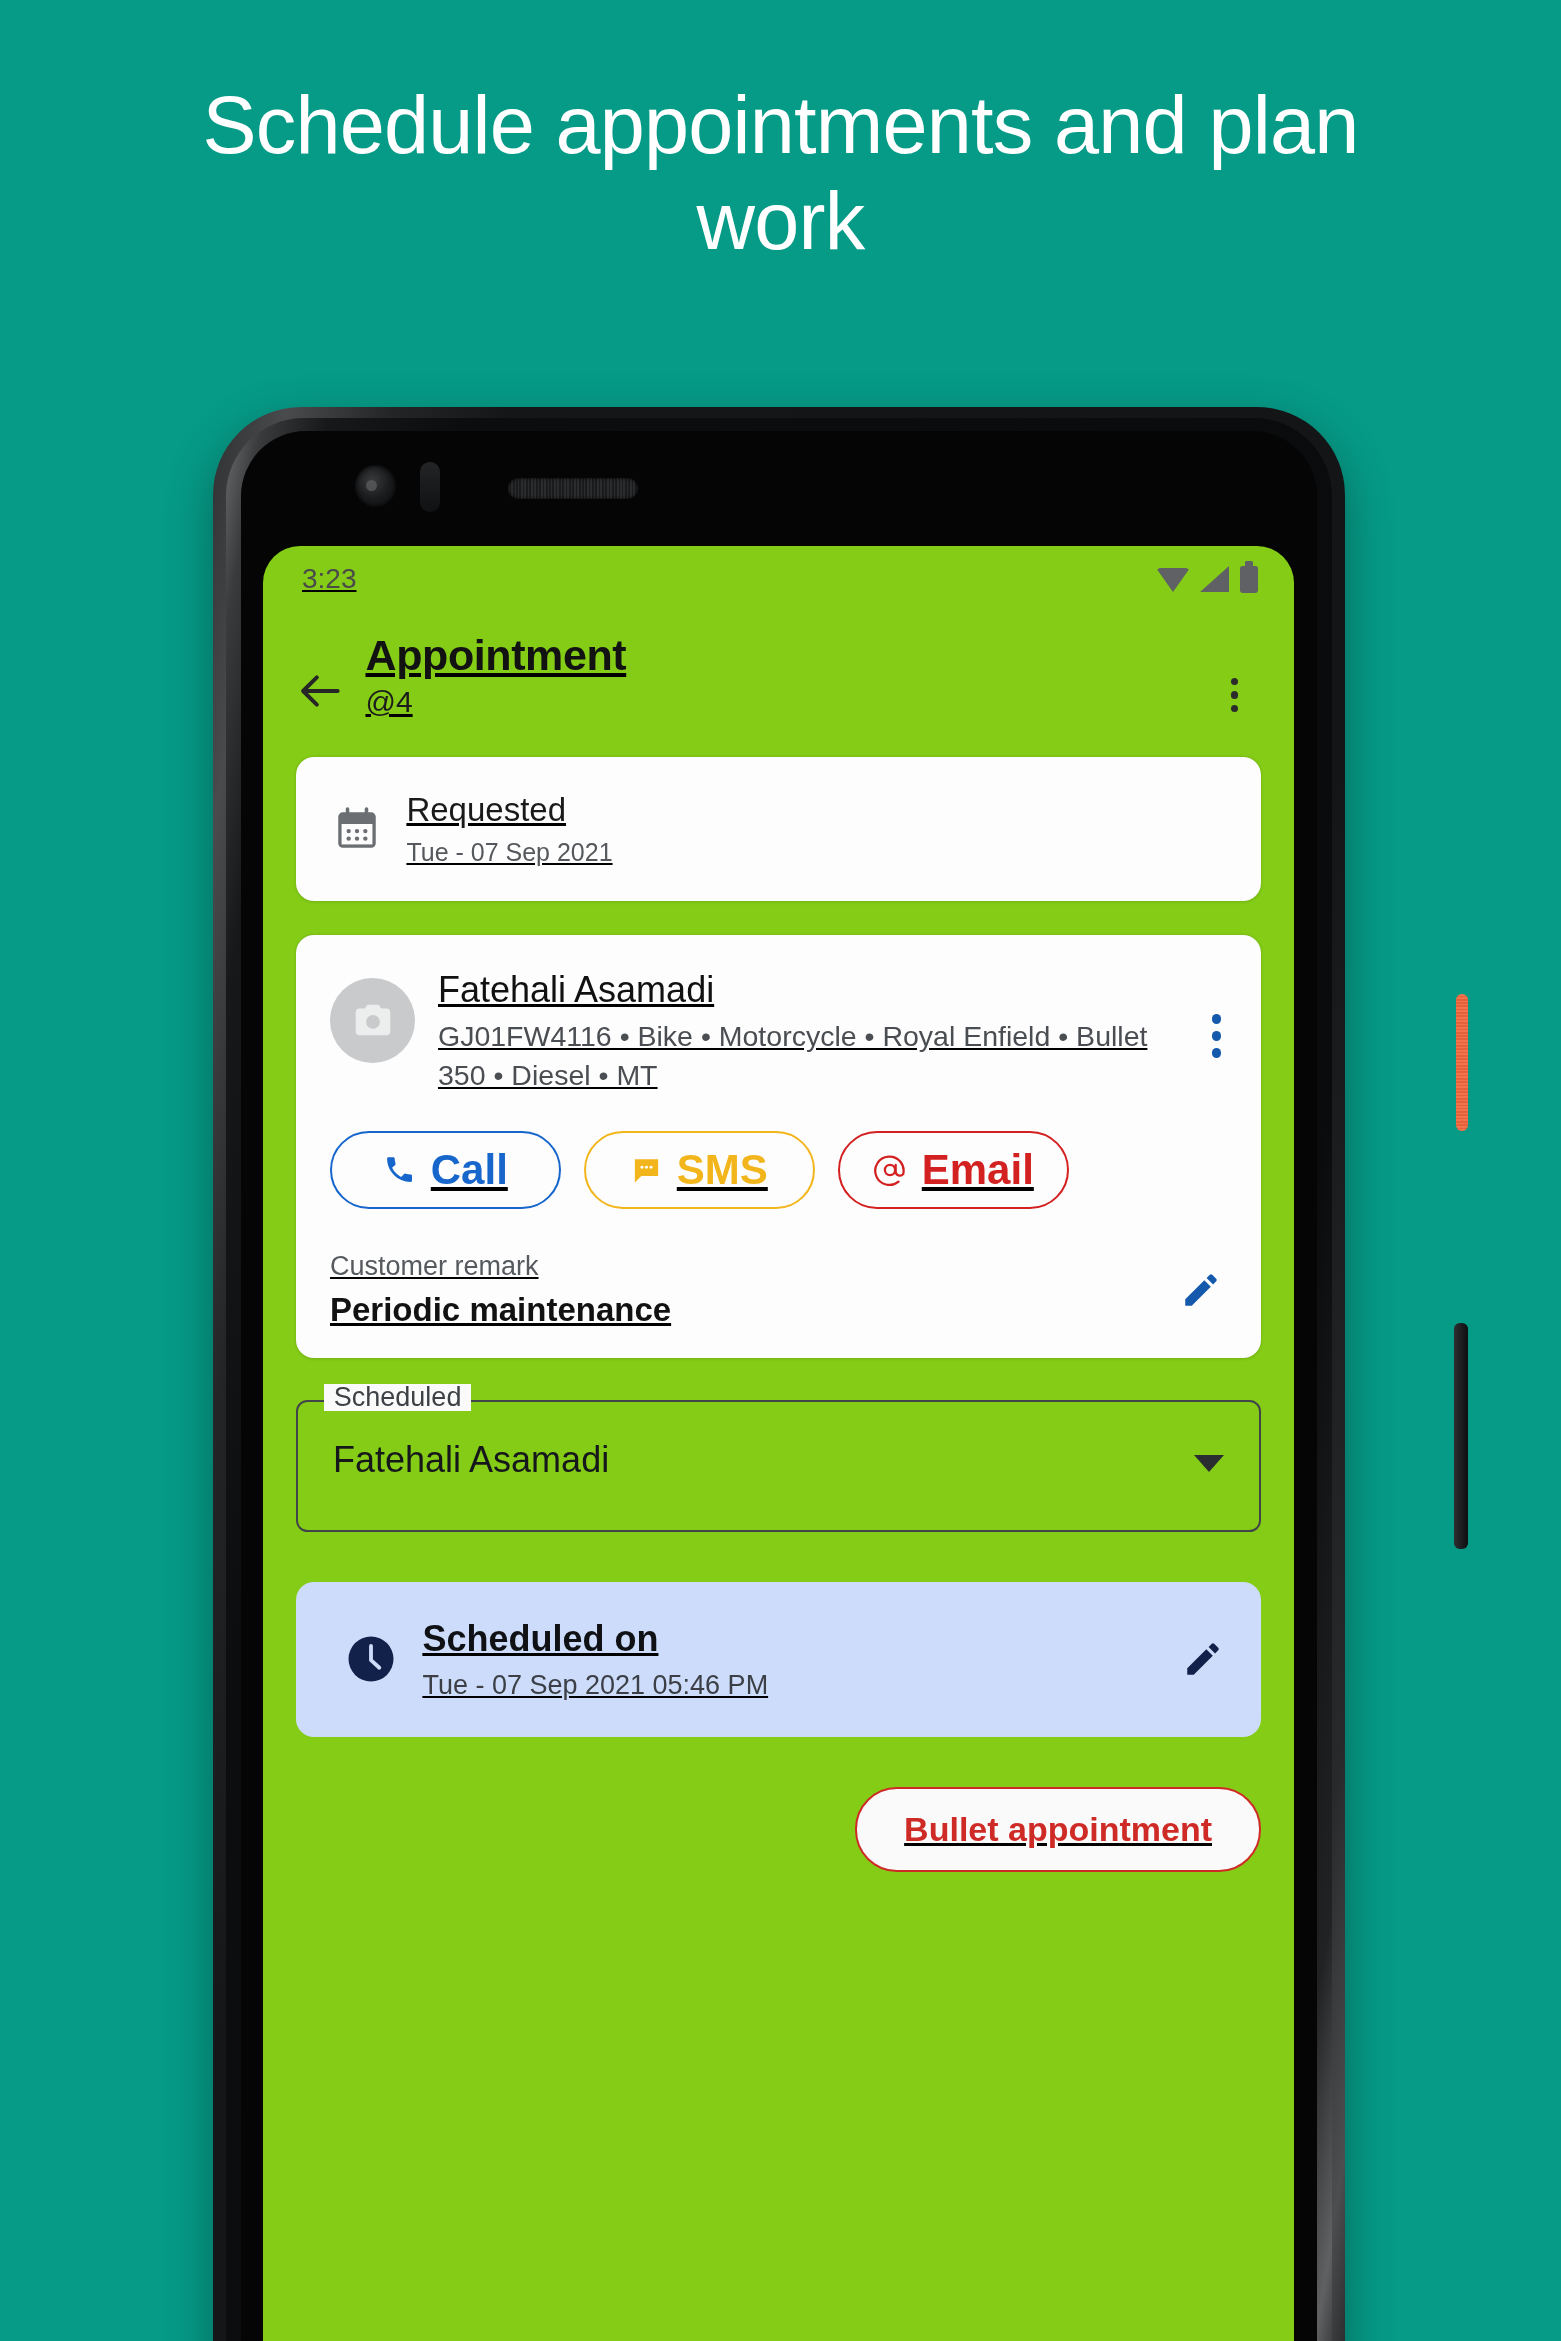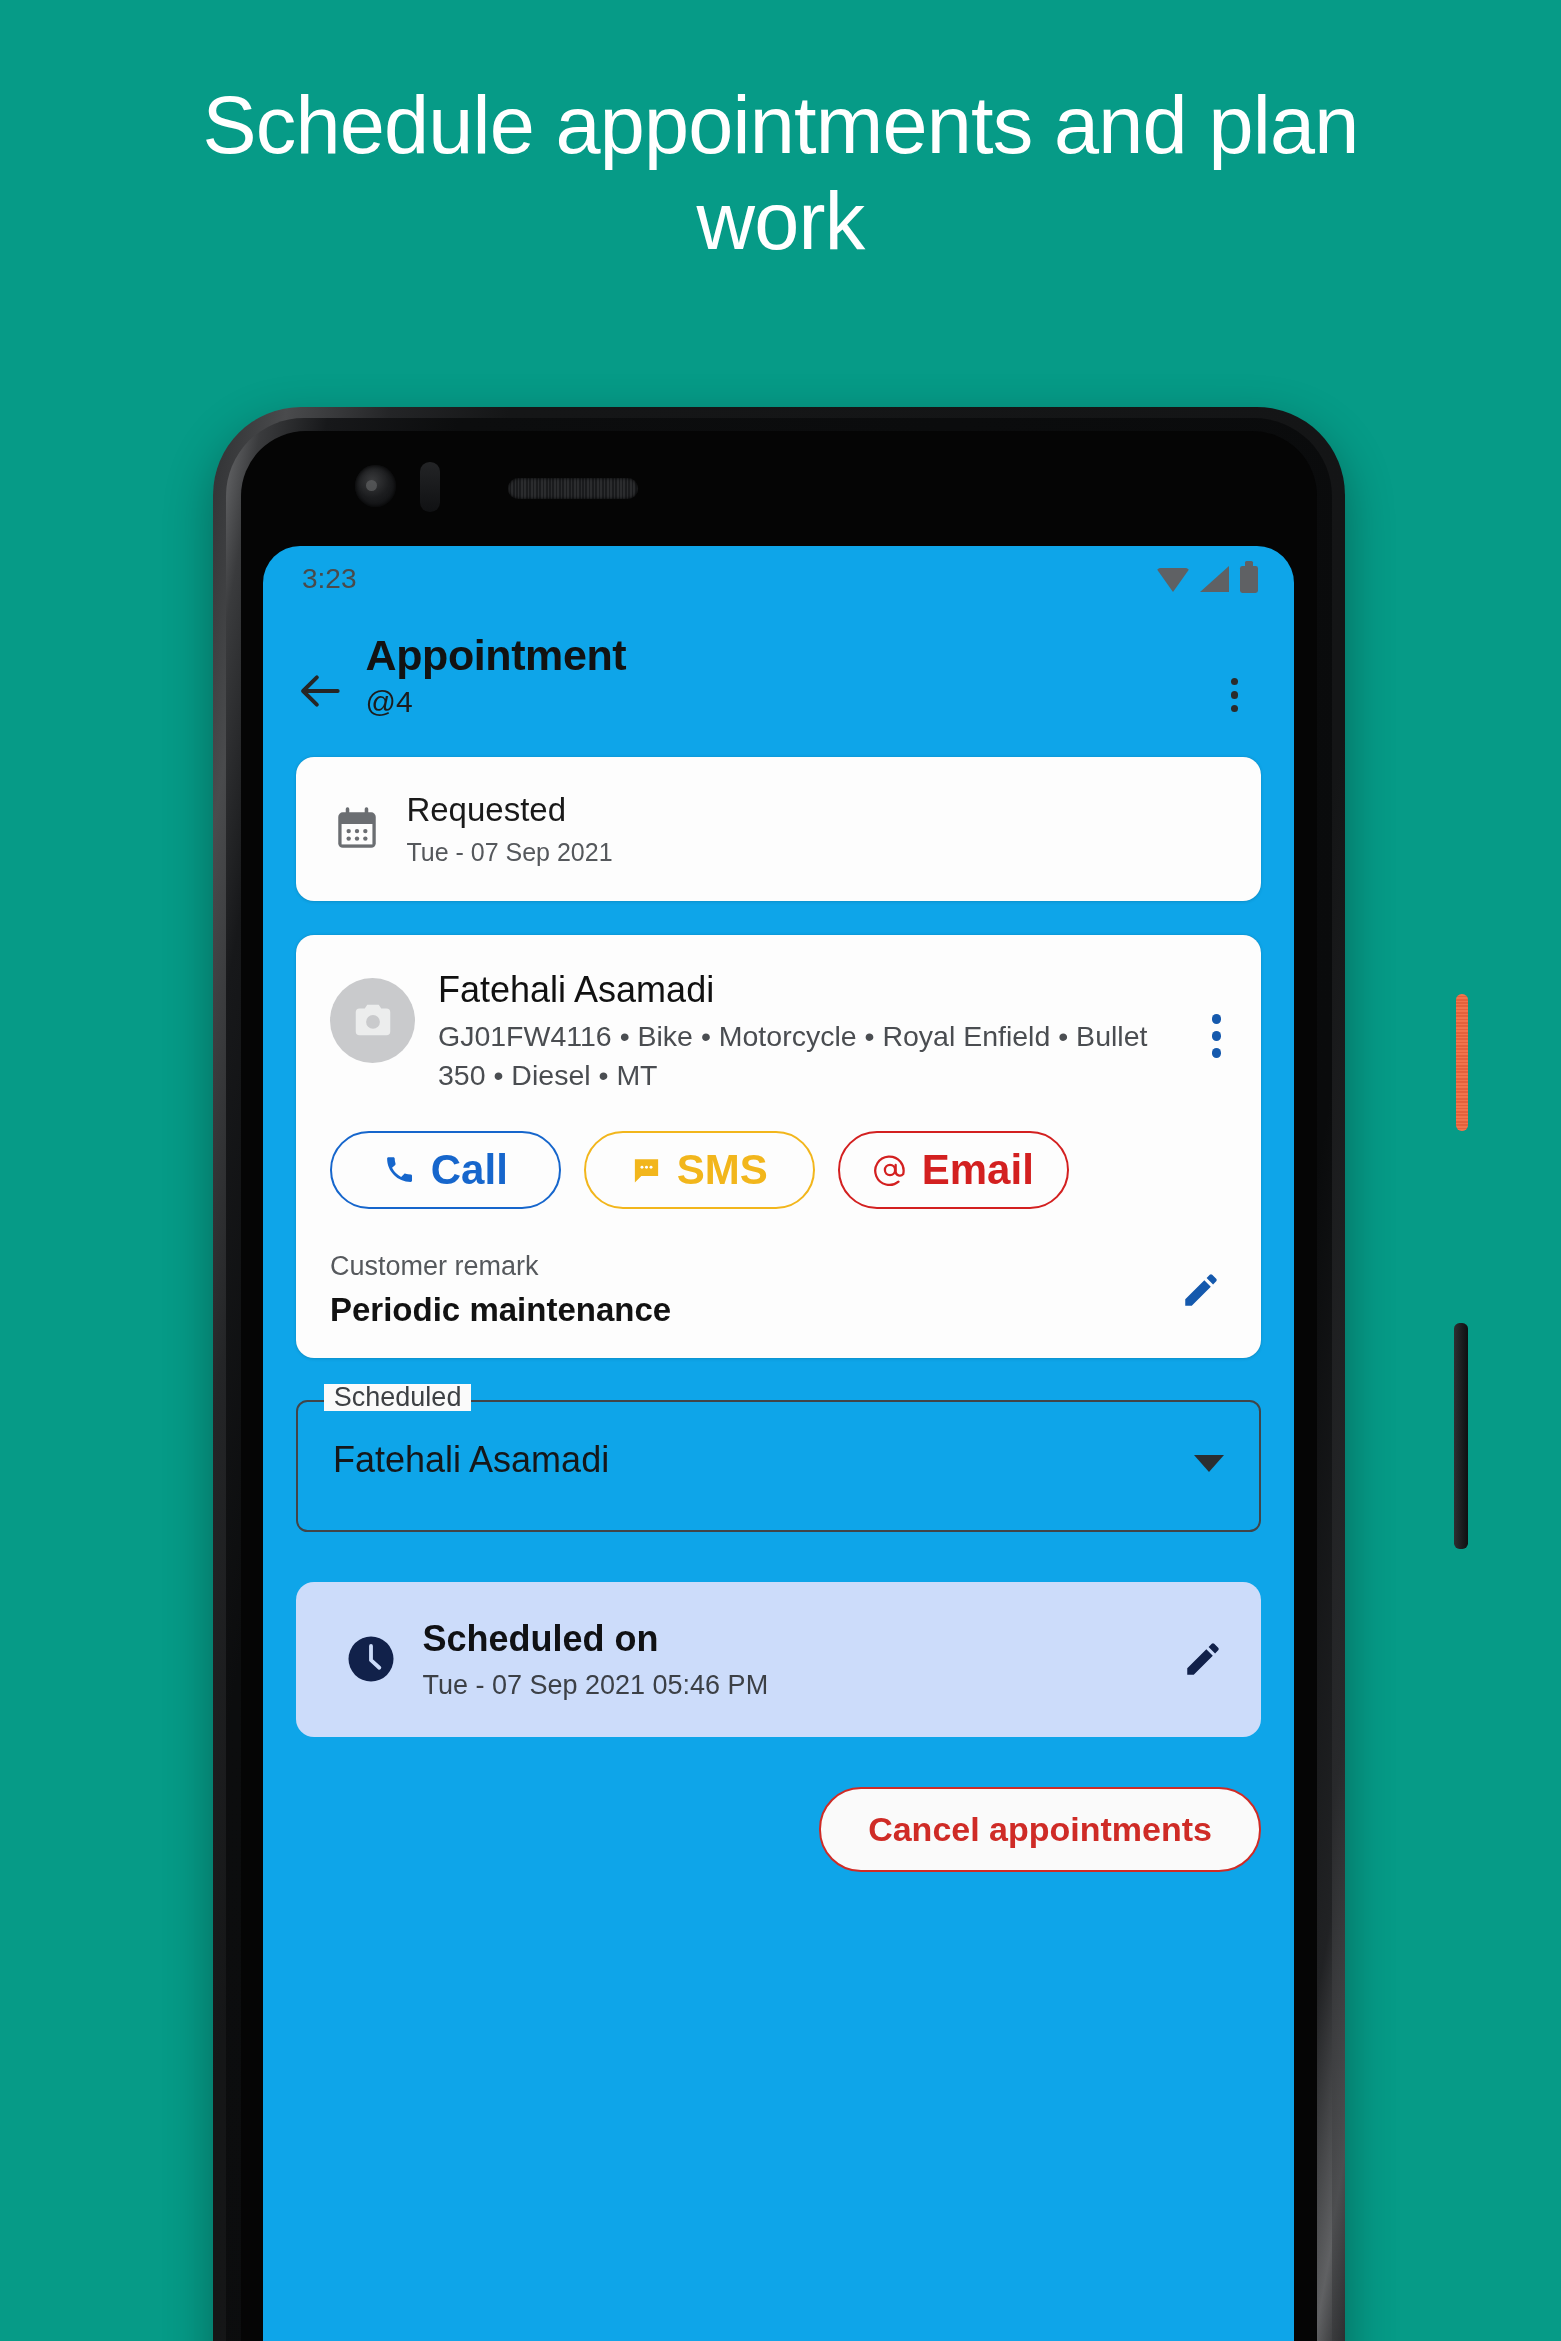"3:23" .screen { background: #0ea5e9 -> #84cc16; text-decoration: none -> underline }
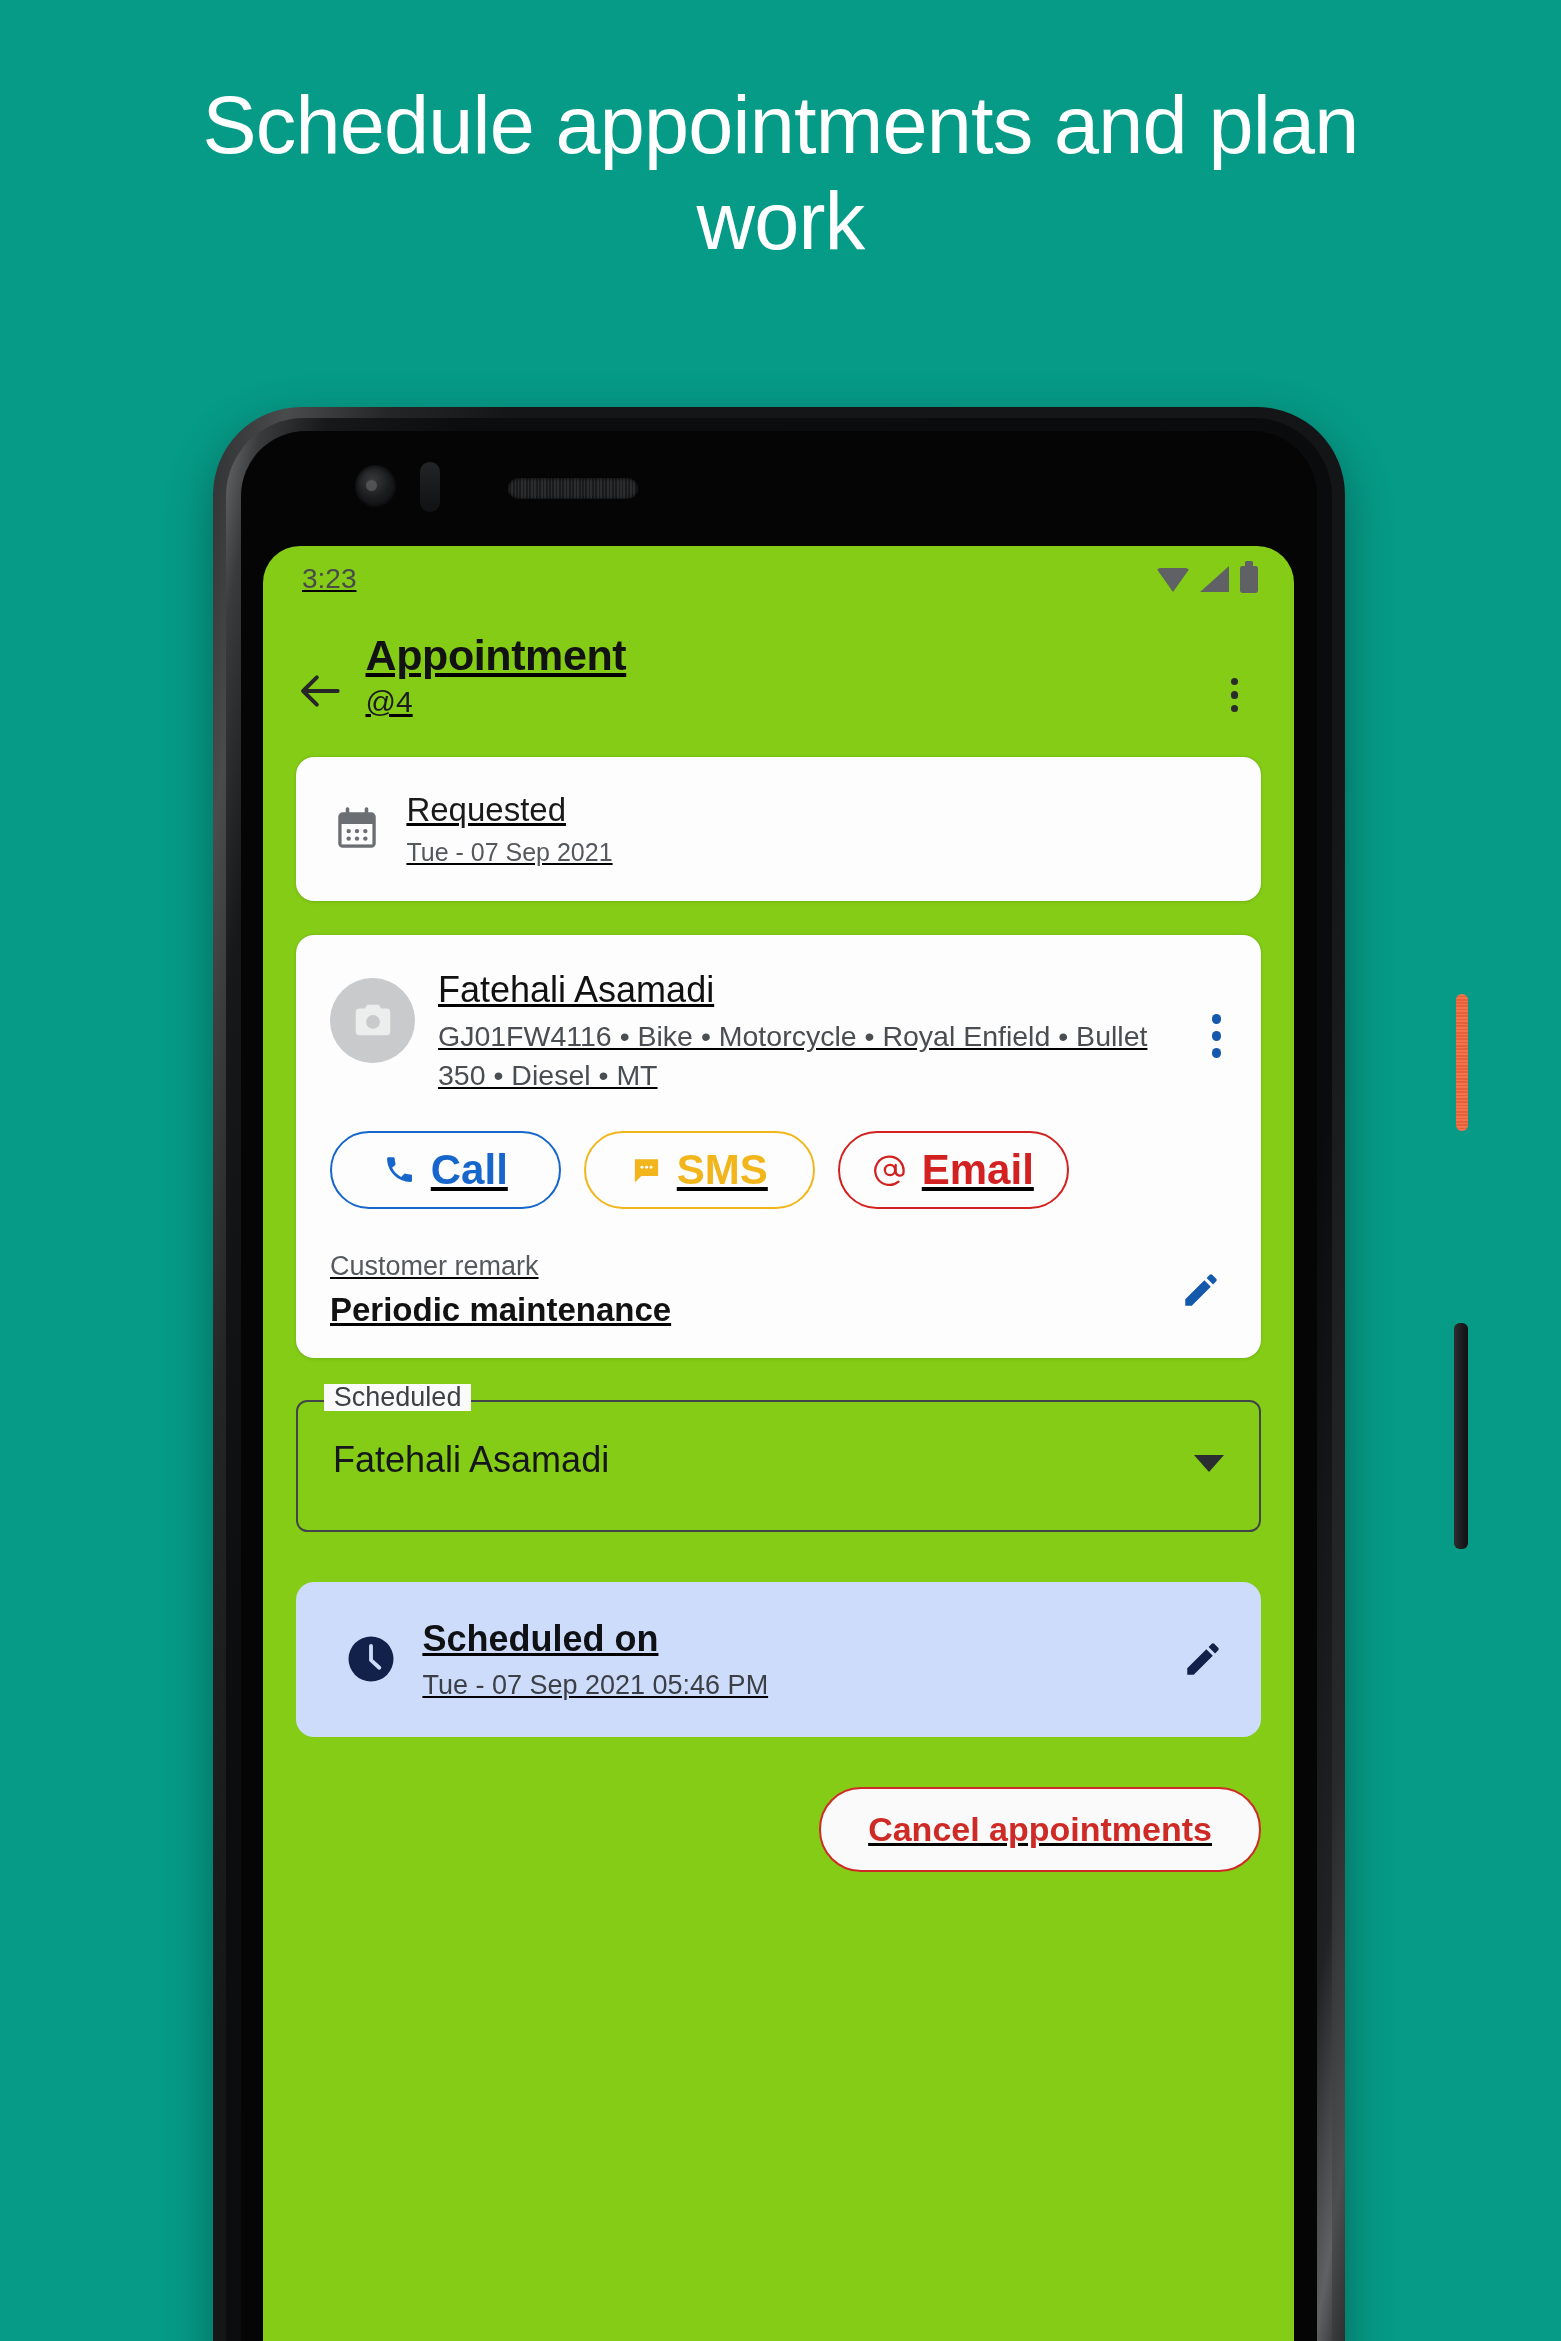"Cancel appointments" div.cancel-btn { text: Cancel appointments -> Bullet appointment }
